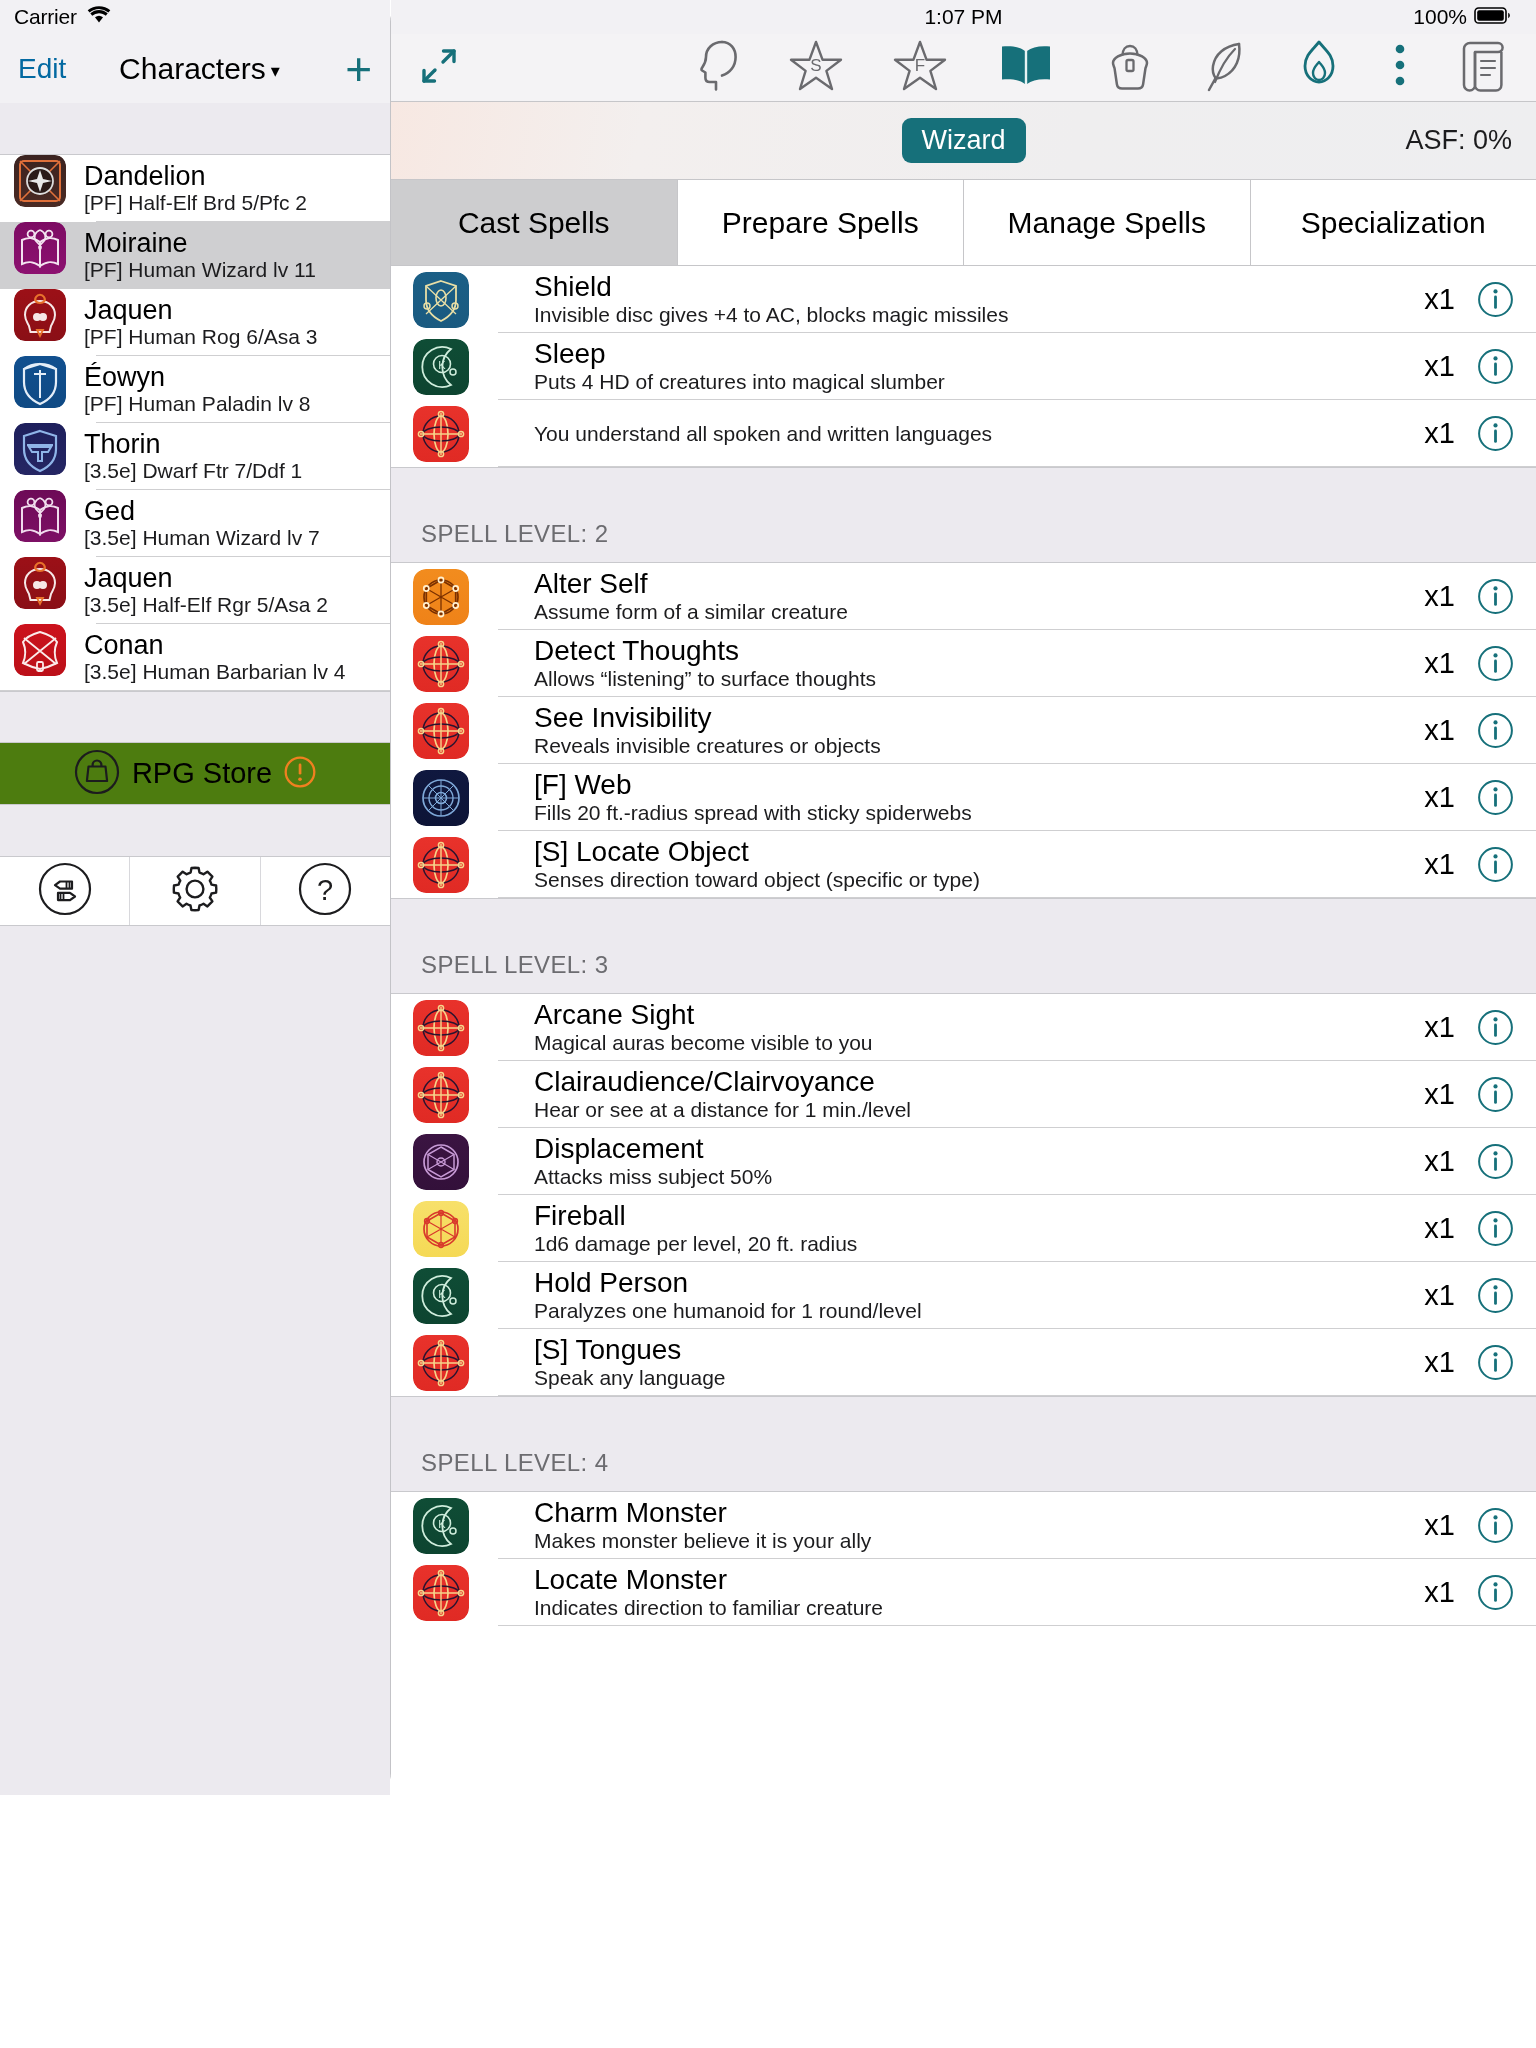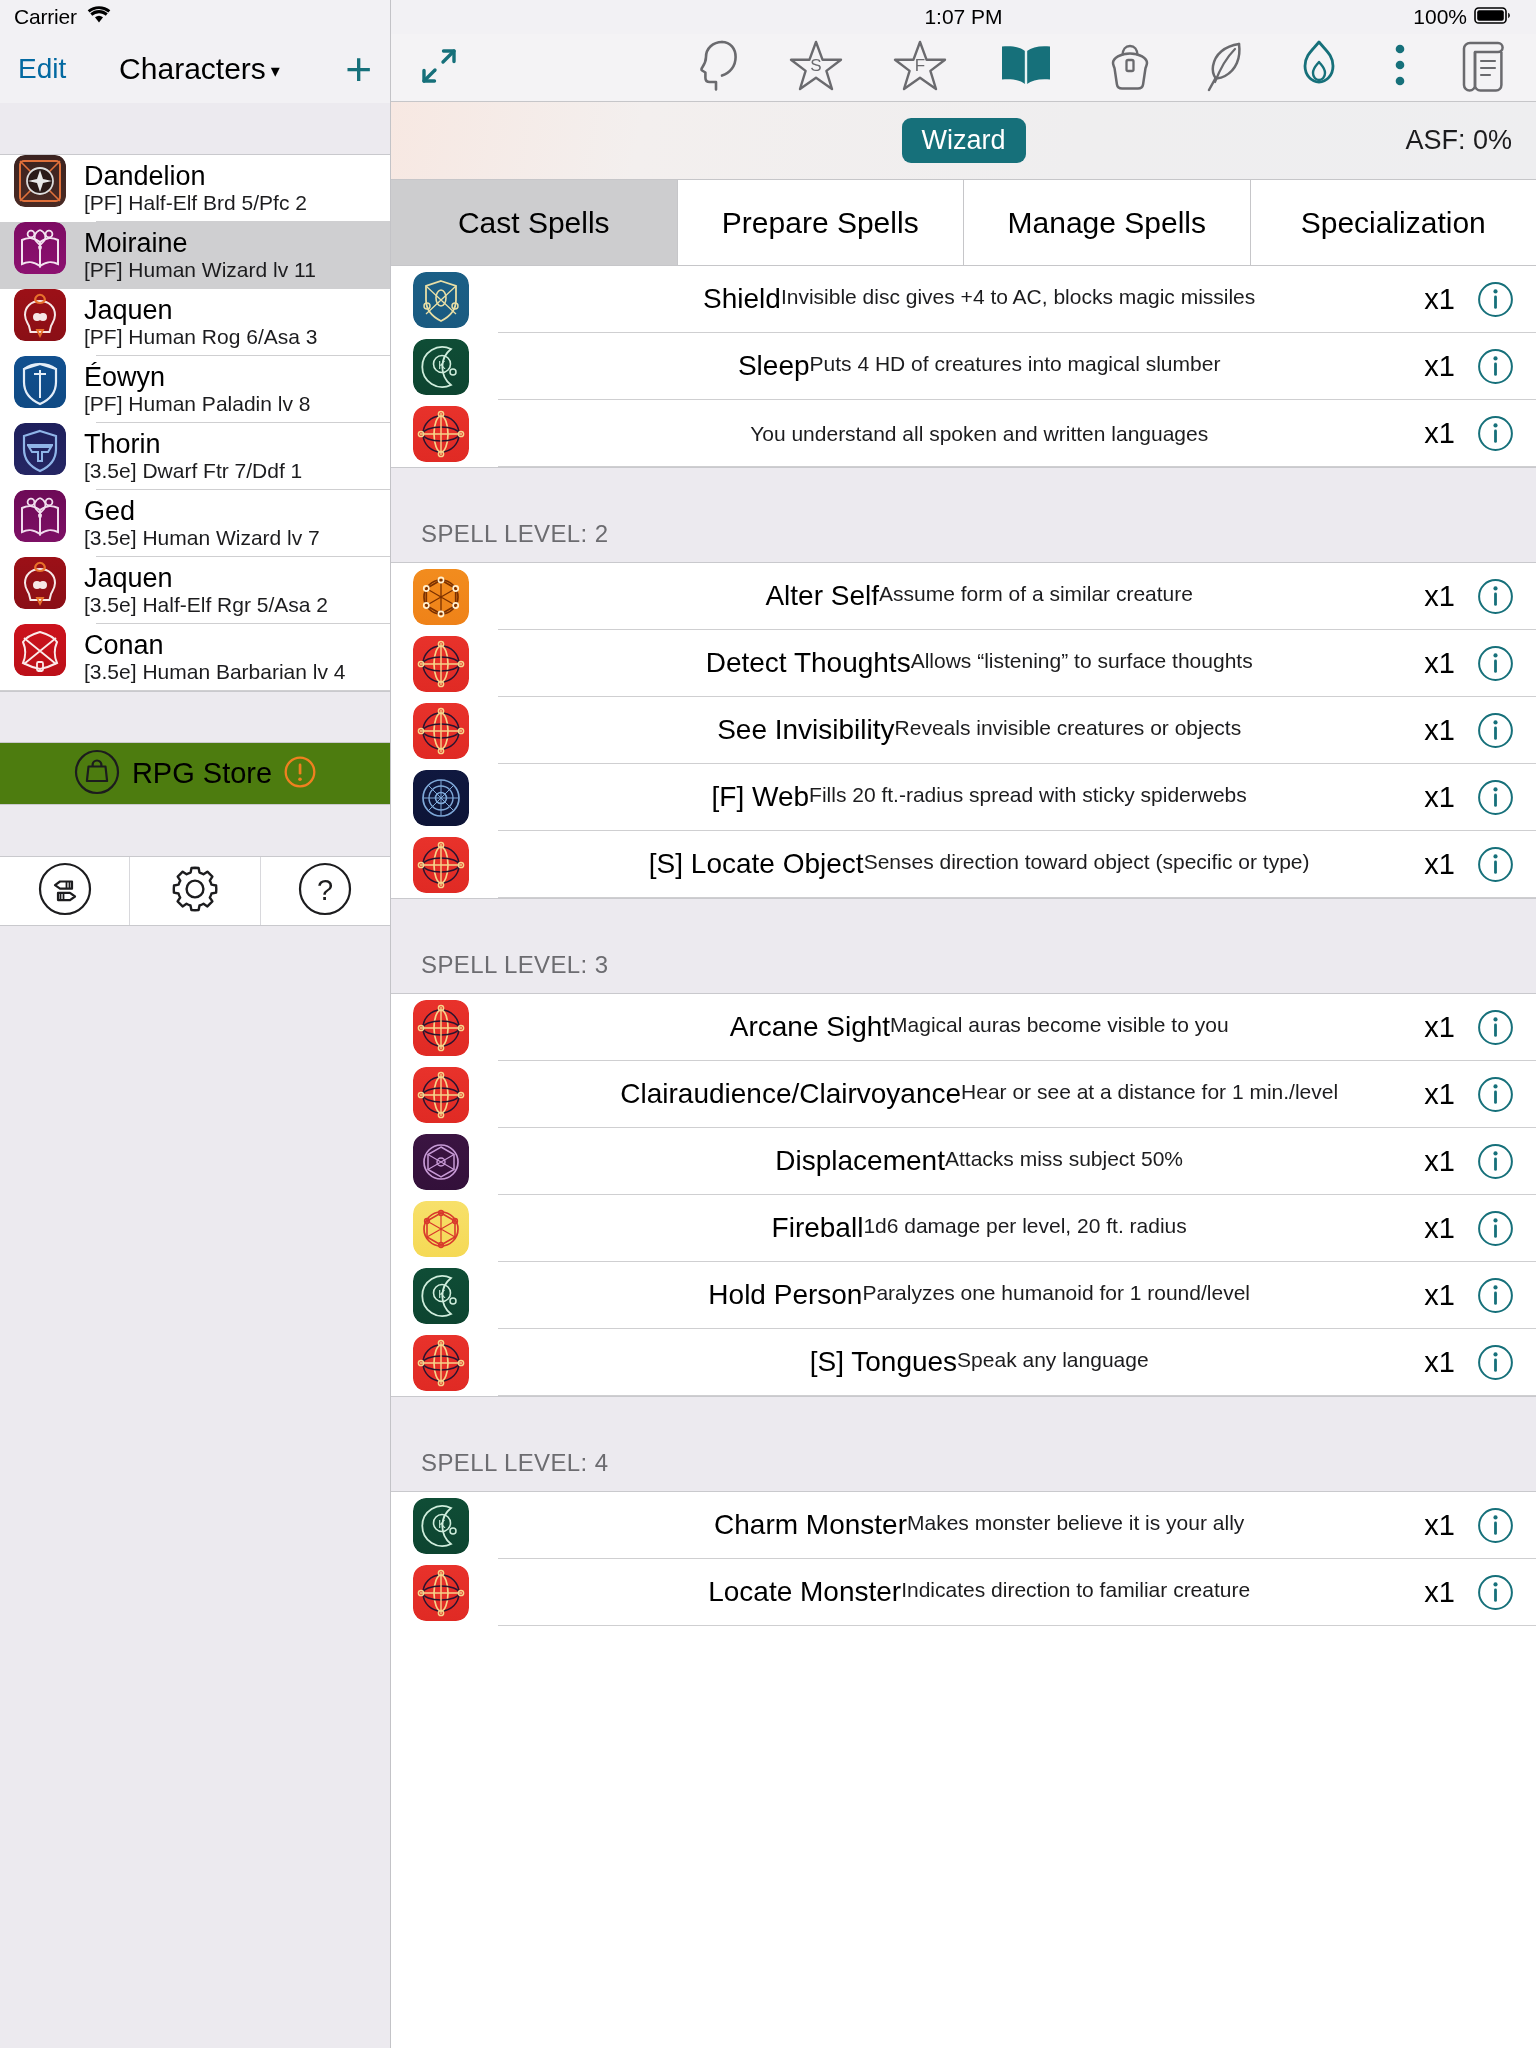"Carrier" .sidebar { border-radius: none -> 22px; height: 2048px -> 1795px }
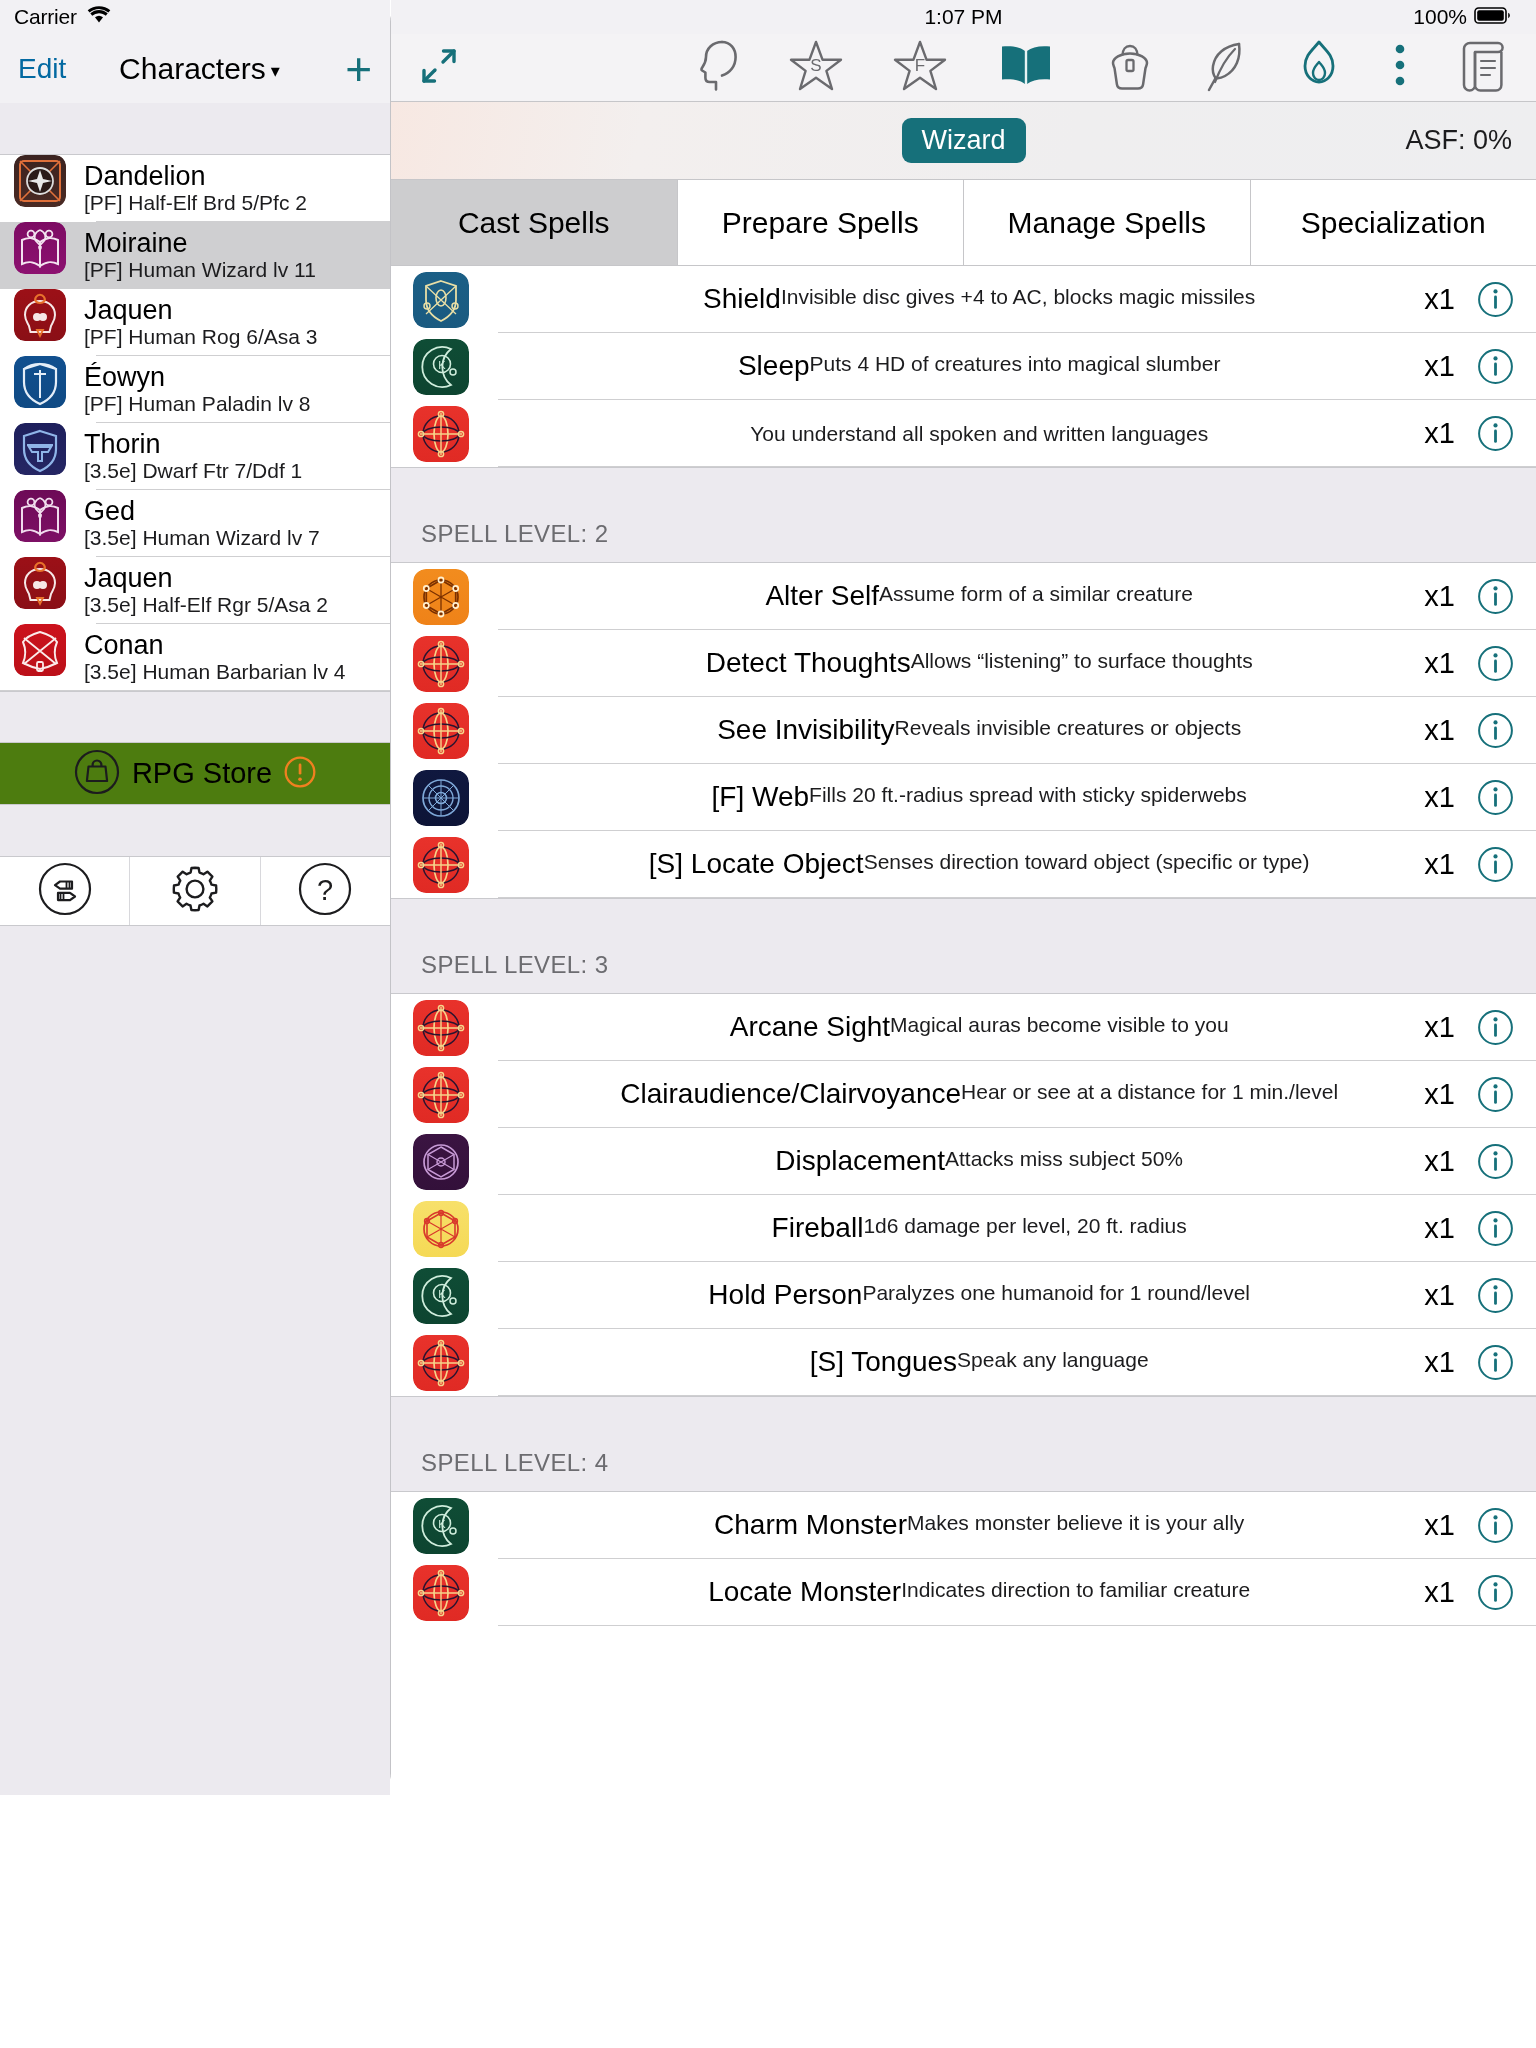"Shield" .sp-text { flex-direction: row -> column }
